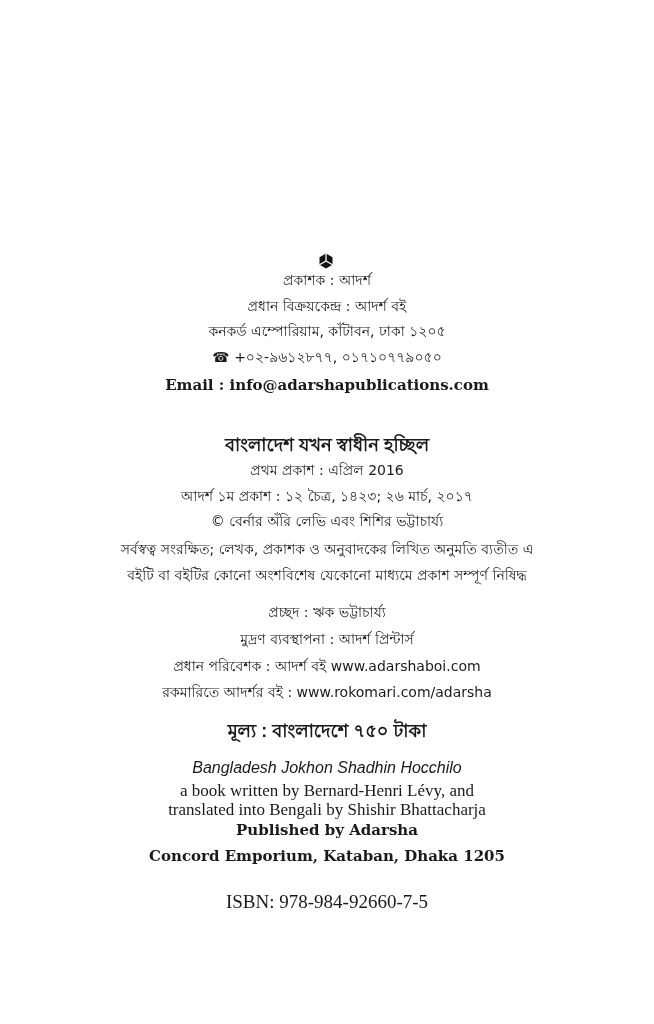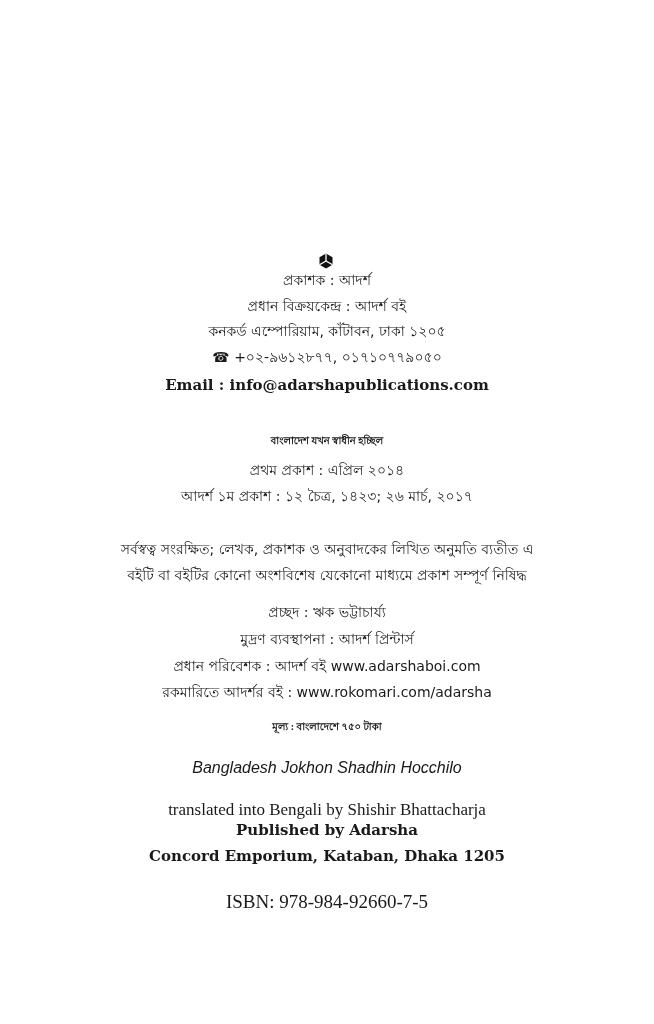"বাংলাদেশ যখন স্বাধীন হচ্ছিল" .bn-bold { font-family: Liberation Serif, serif -> Liberation Sans, sans-serif; font-size: 10px -> 18px }
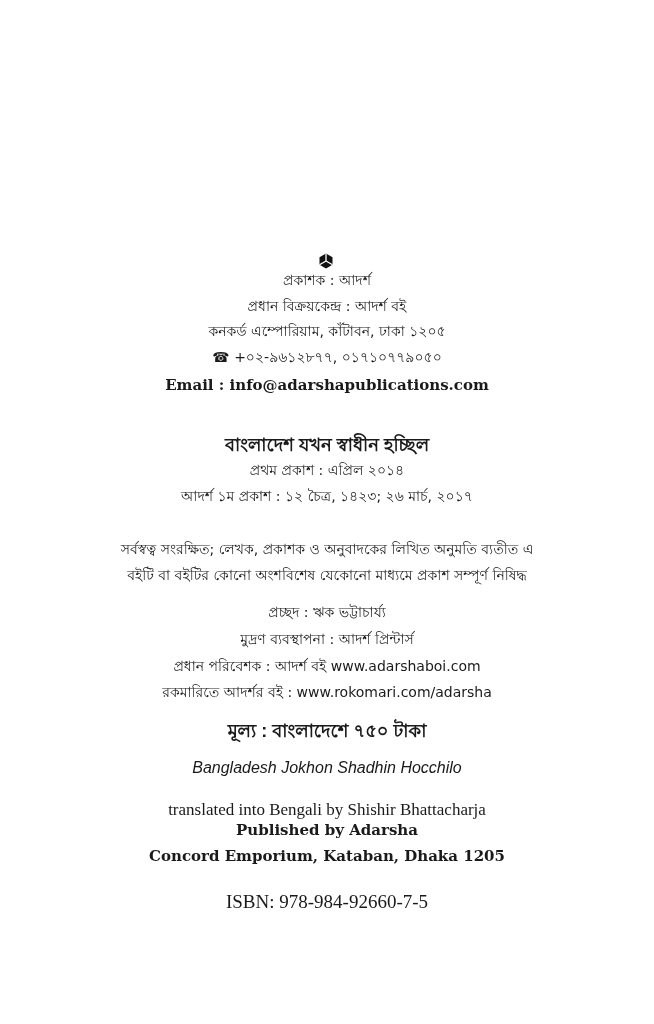"প্রথম প্রকাশ : এপ্রিল ২০১৪" div.line { text: ২০১৪ -> 2016 }
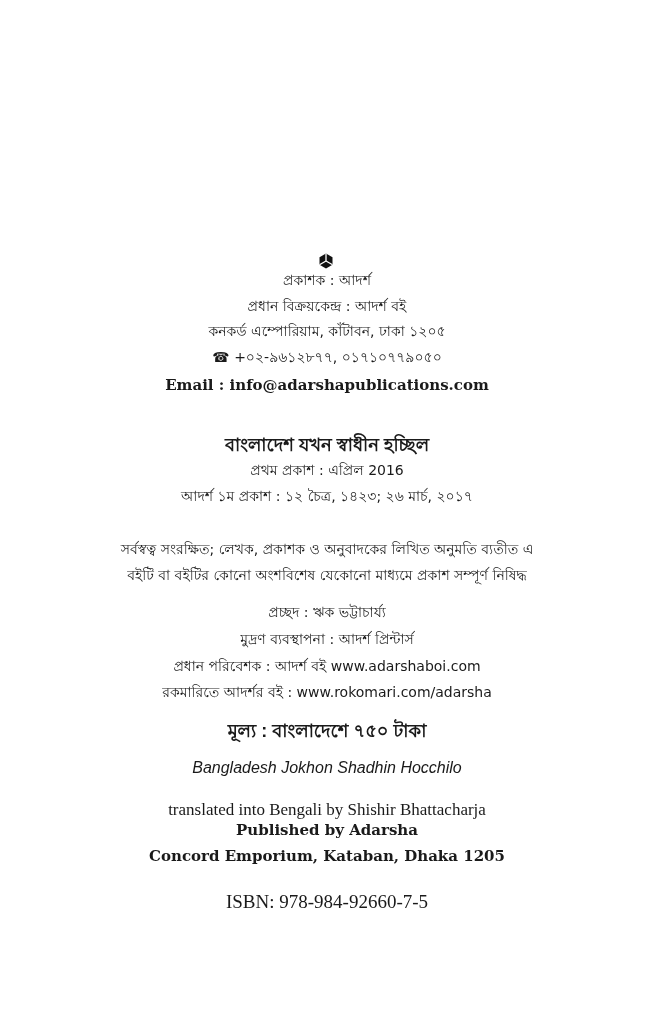"© বের্নার অঁরি লেভি এবং" div.line { html: none -> <div>© বের্নার অঁরি লেভি এবং শিশির ভট্টাচার্য্য</div> }
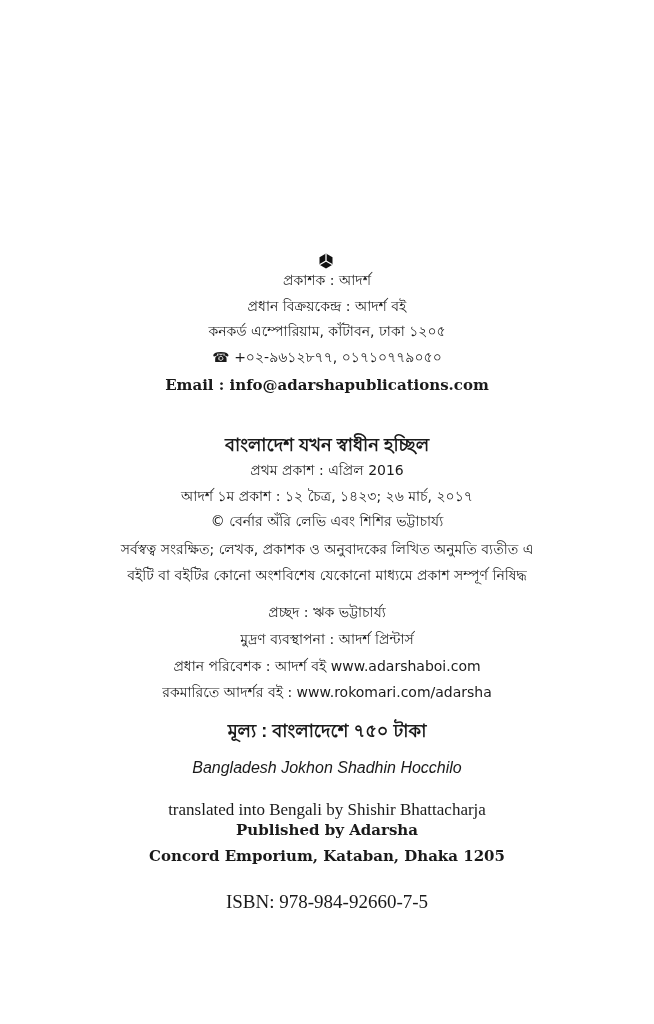"a book written by Bernard-Henri" div.line { html: none -> <div>a book written by Bernard-Henri Lévy, and</div> }
